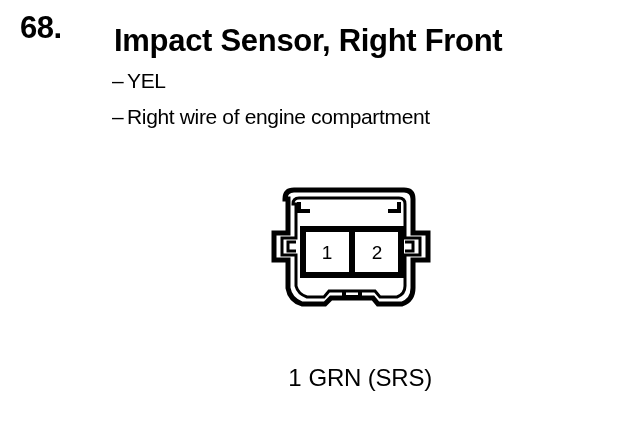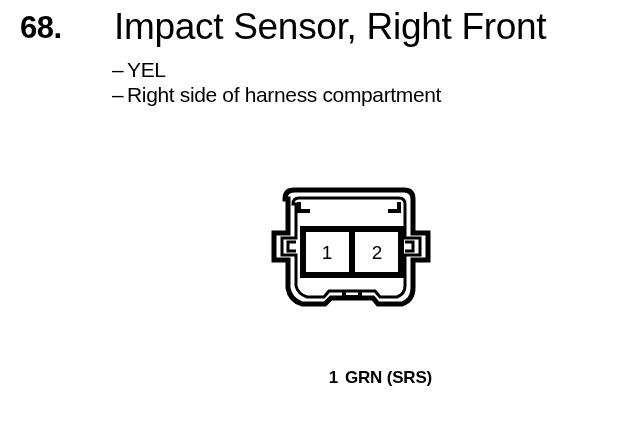"Impact Sensor, Right Front" #page-title { font-size: 37px -> 31px; font-weight: normal -> bold; top: 1px -> 15px }
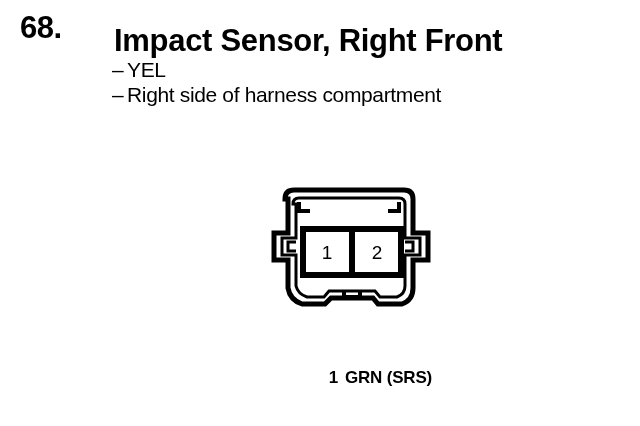"– YEL" .detail-item { margin-top: none -> 11px }
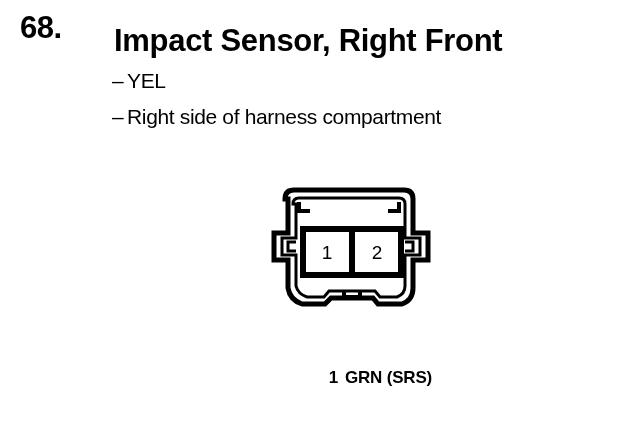"Right side of harness compartment" span.detail-text { text: side of harness -> wire of engine }
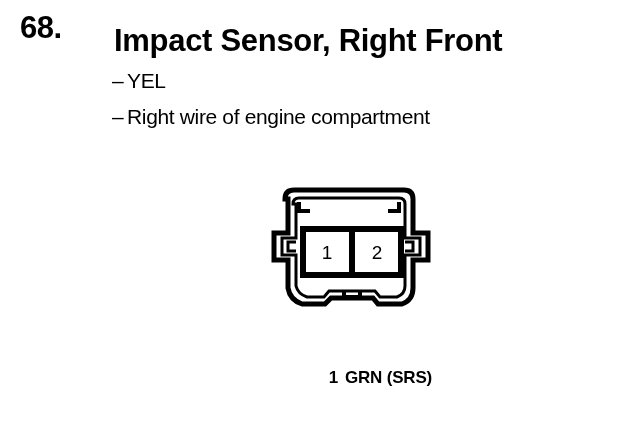"1 GRN (SRS)" .legend-row { font-size: 17px -> 24px; font-weight: bold -> none }
